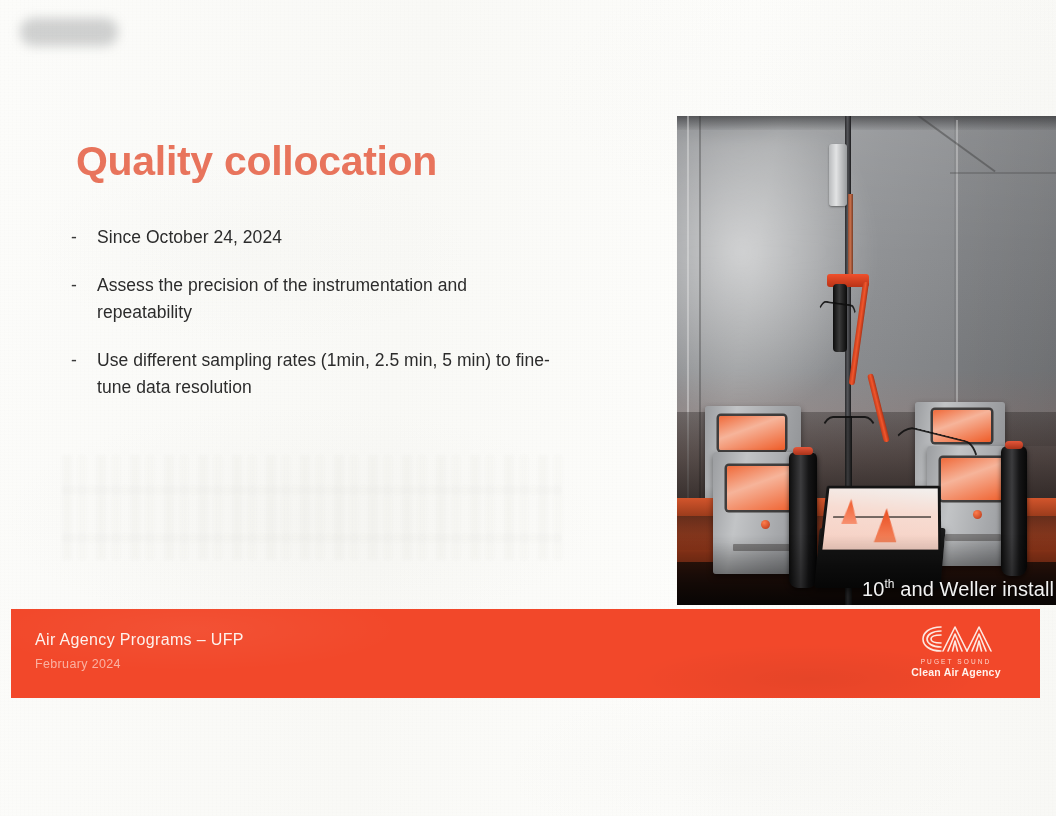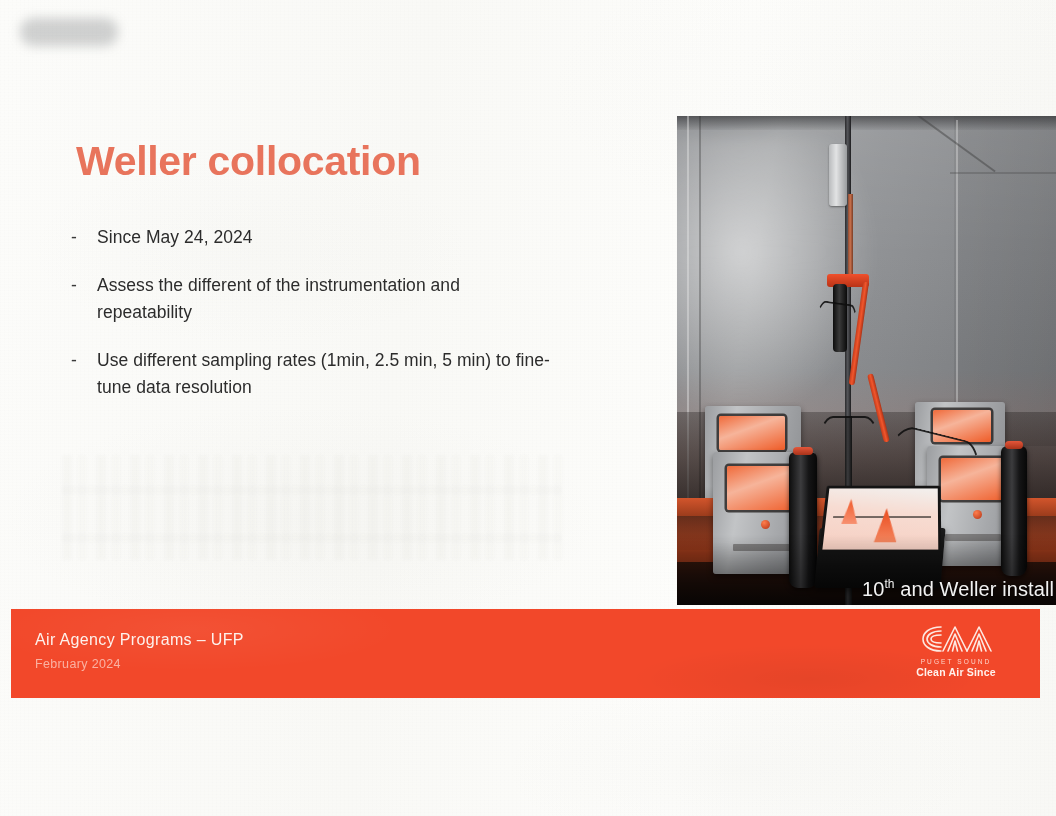"Weller collocation" div { text: Weller -> Quality }
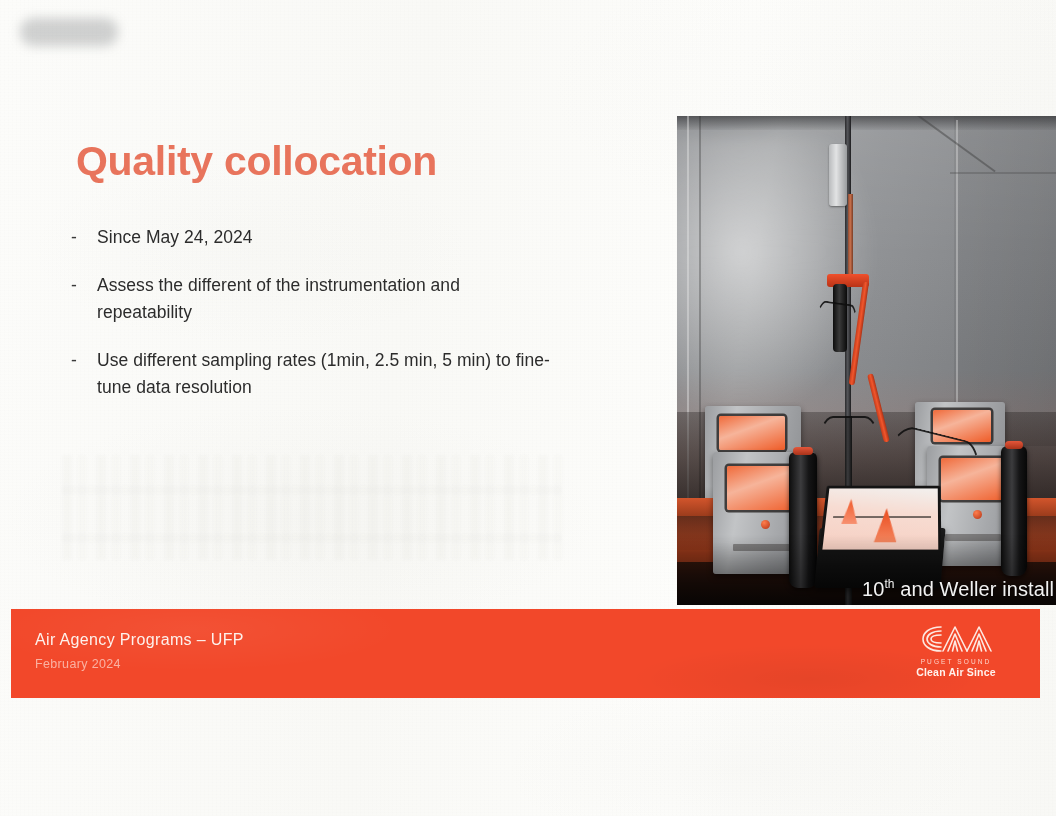"Since May 24, 2024" span.txt { text: May -> October }
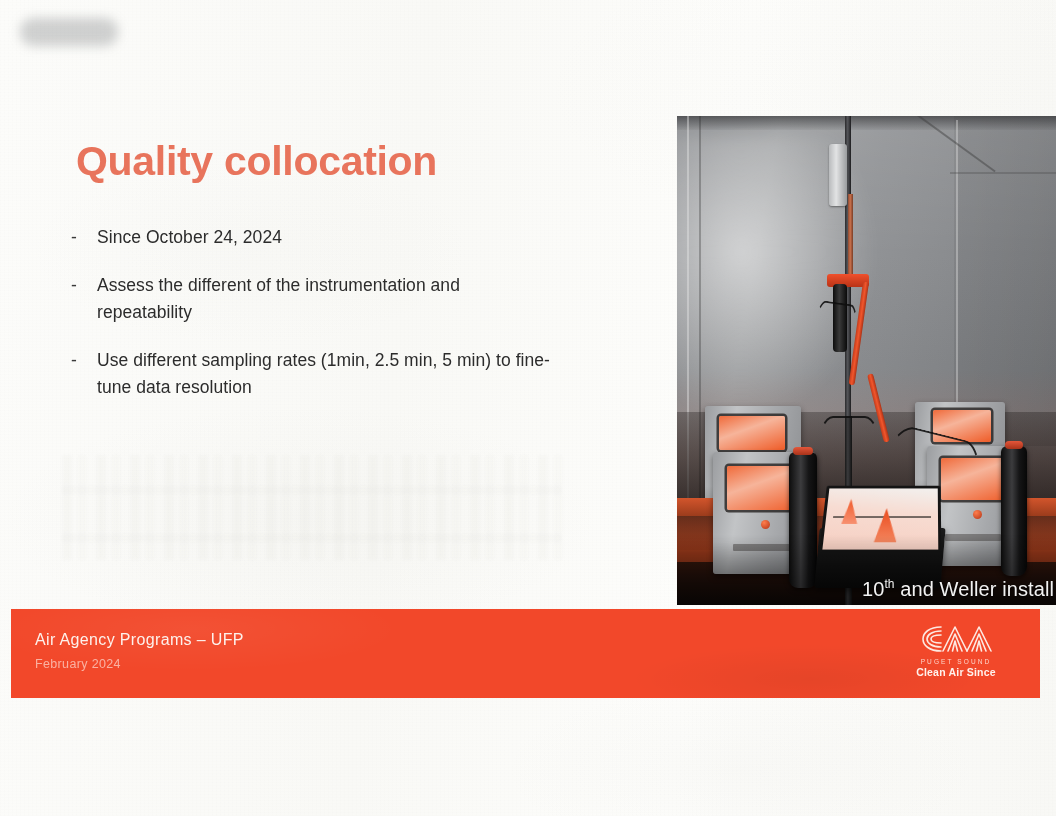"Assess the different of the" span.txt { text: different -> precision }
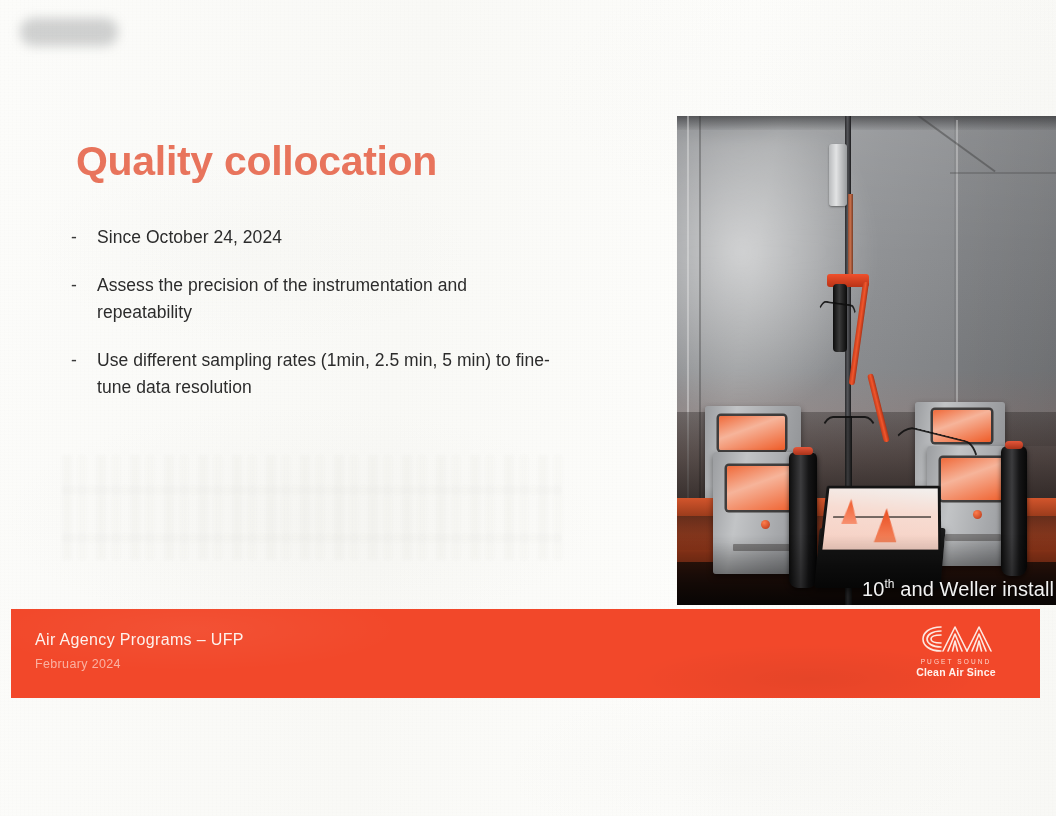"Clean Air Since" div { text: Since -> Agency }
